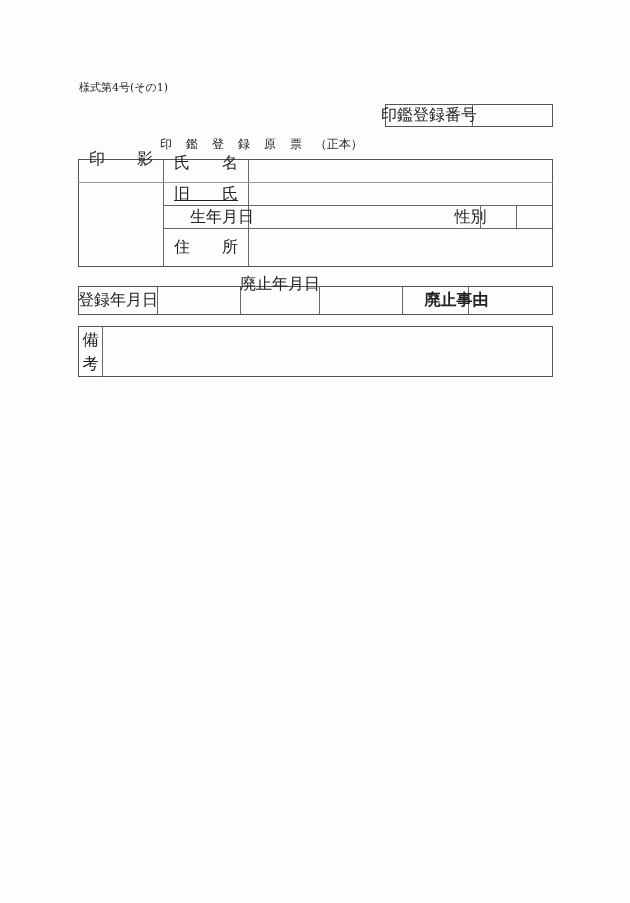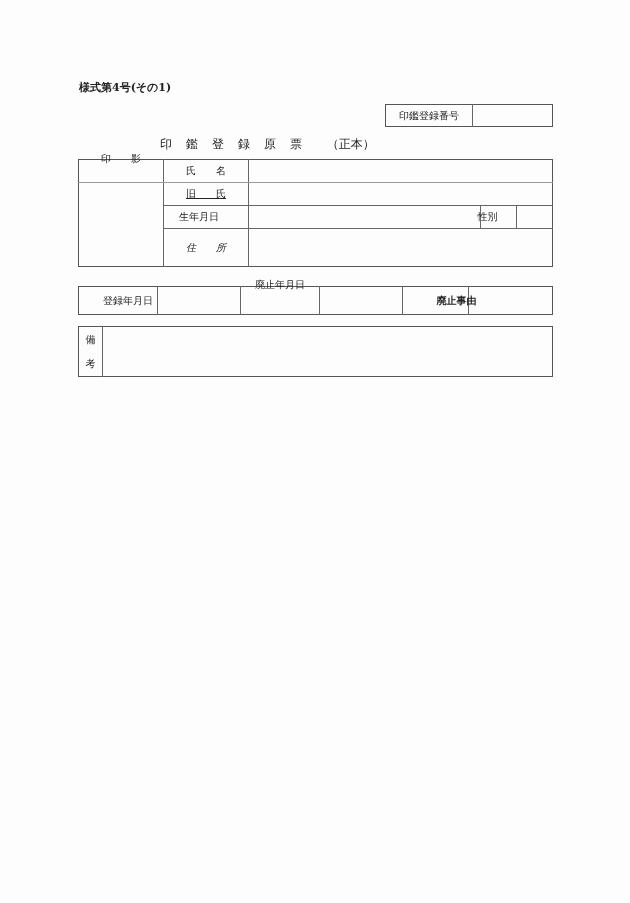"様式第4号(その1)" div.abs { font-weight: bold -> none }
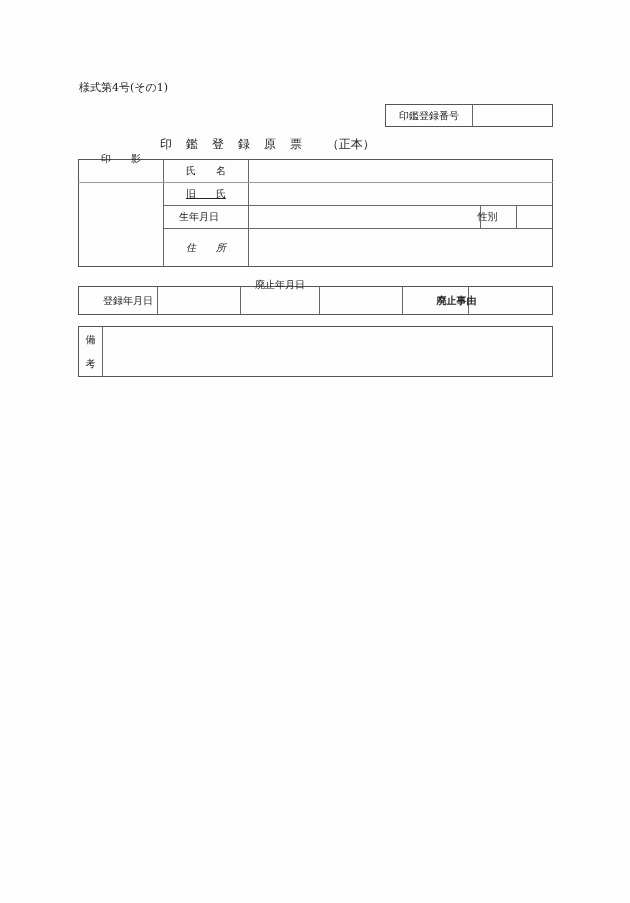"印鑑登録番号" .lbl { font-size: 10px -> 16px }
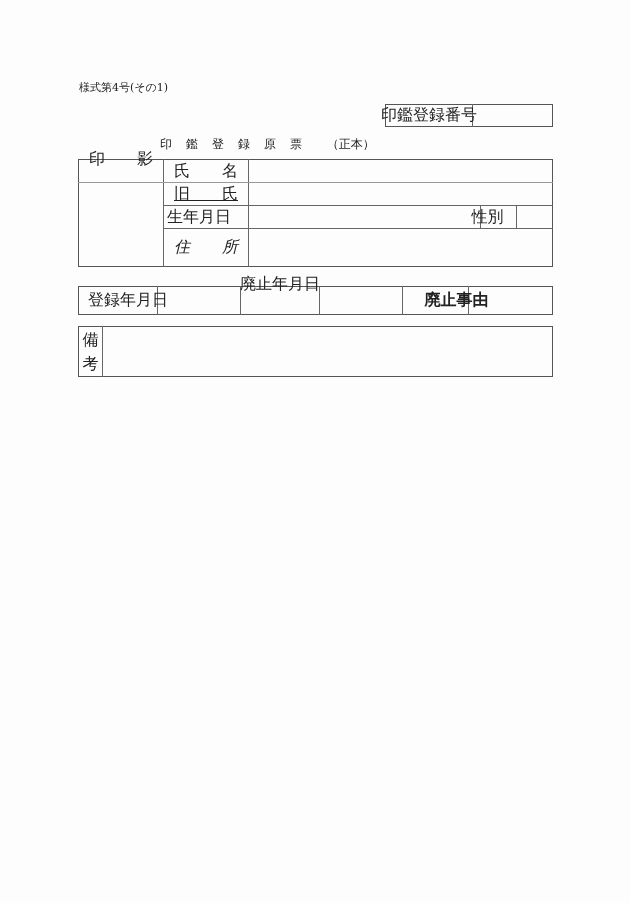"（正本）" span { margin-left: 20px -> 8px }
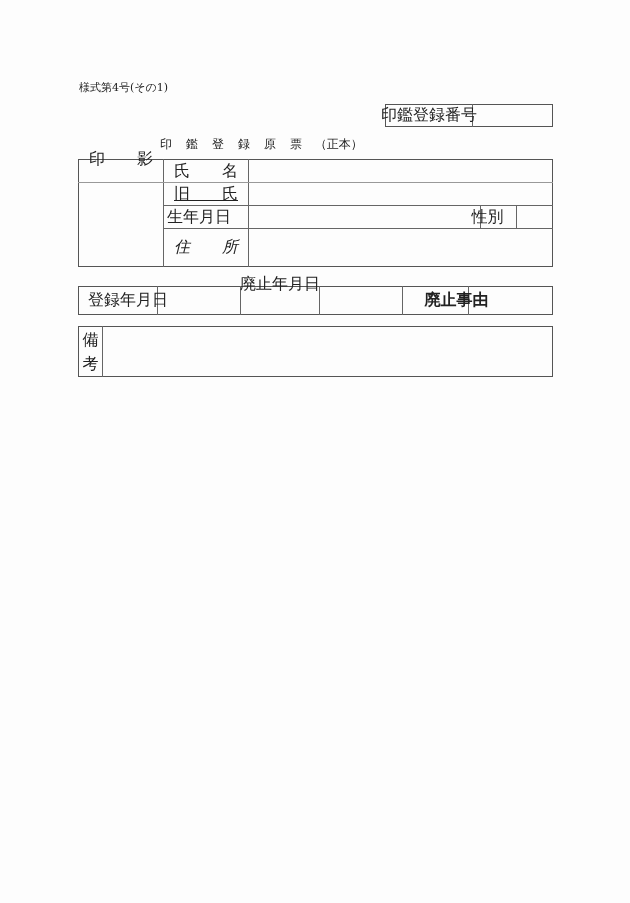"氏 名" div.lbl { top: 160px -> 152px }
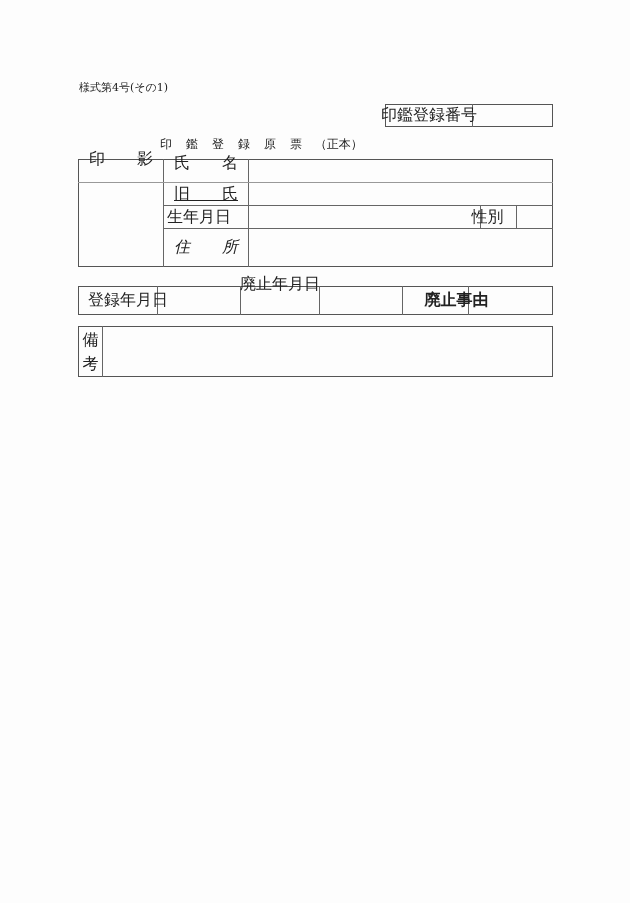"生年月日" div.lbl { left: 157px -> 180px }
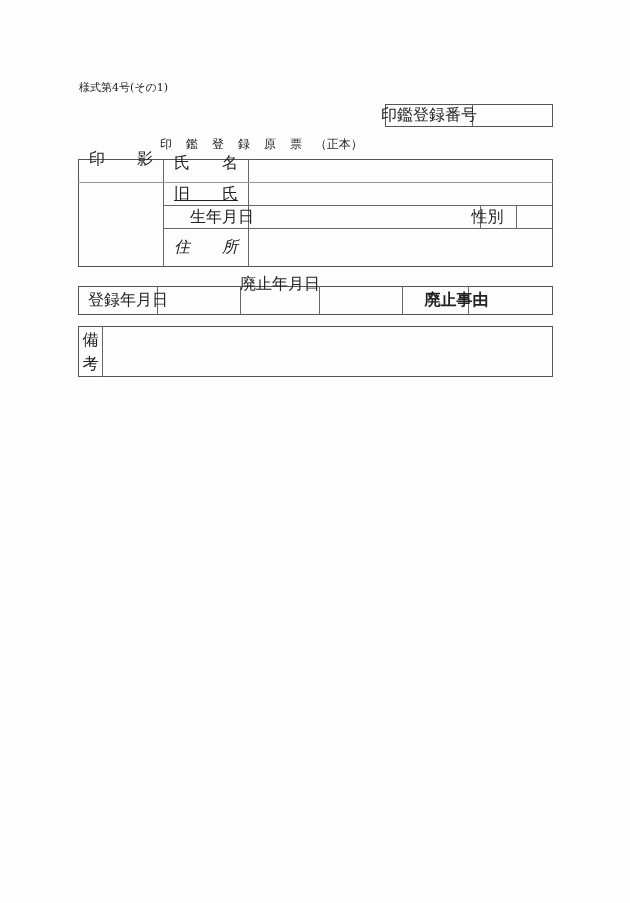"性別" div.lbl { left: 470px -> 453px }
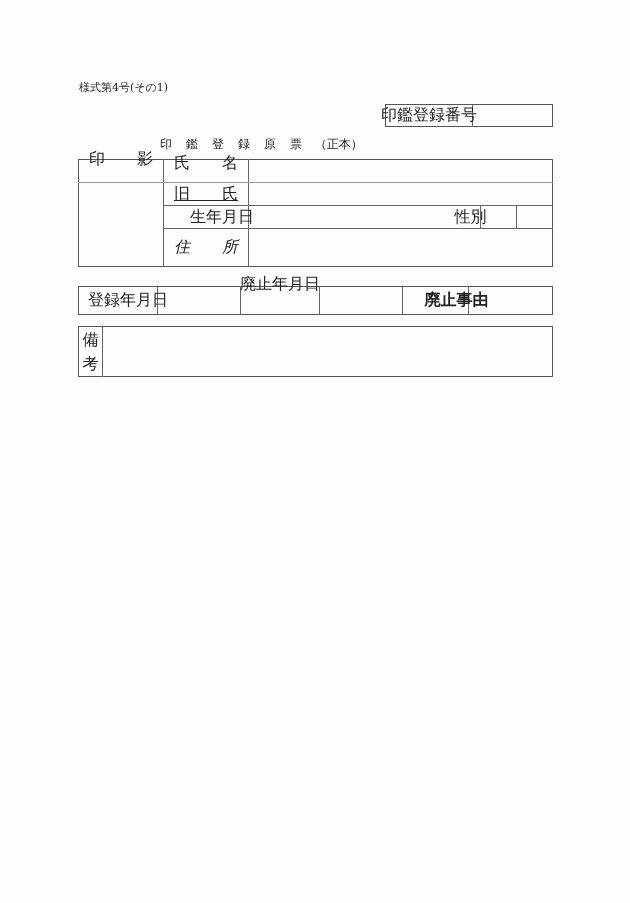"住 所" div.lbl { font-style: italic -> none }
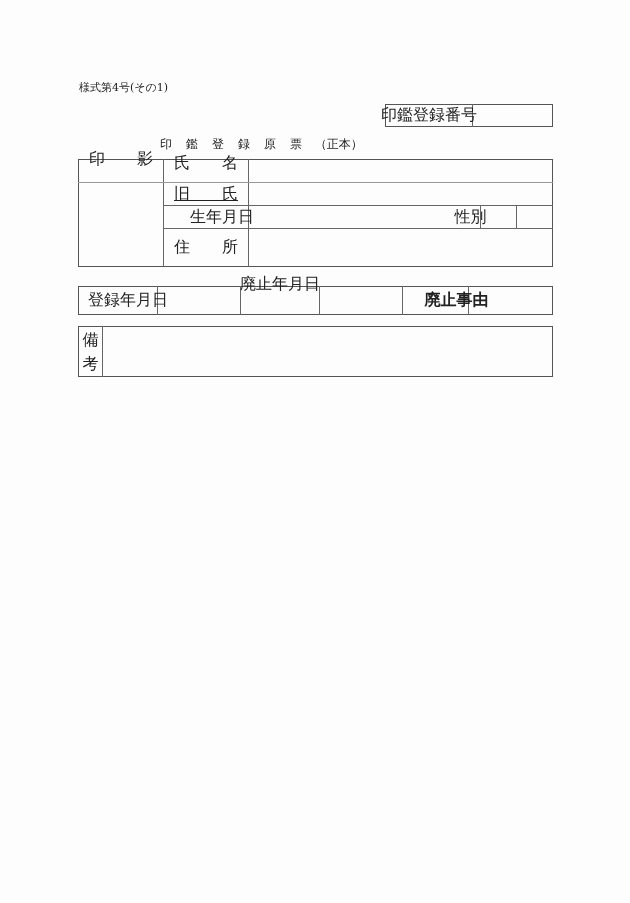"登録年月日" div.lbl { left: 89px -> 79px }
